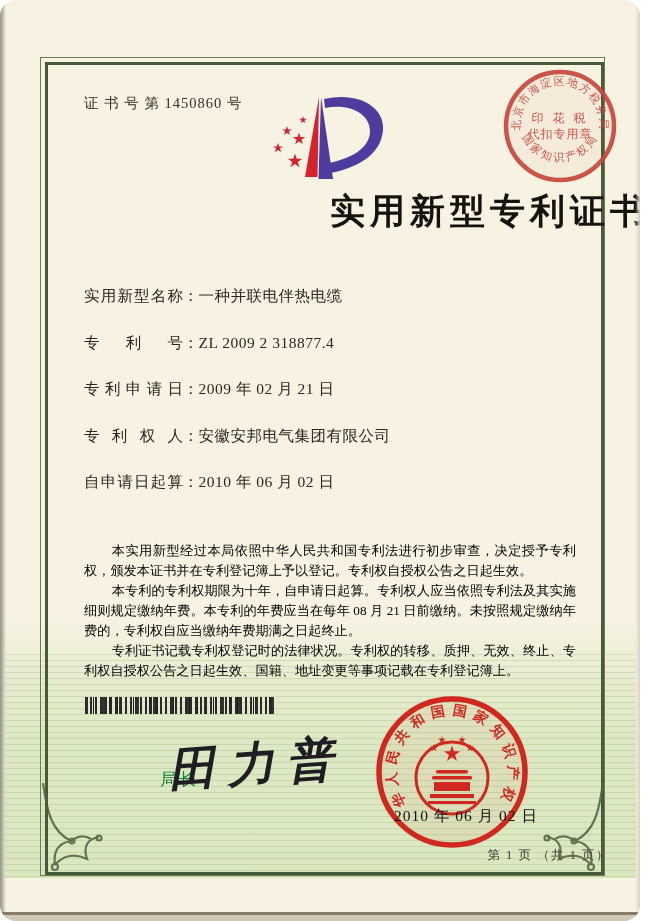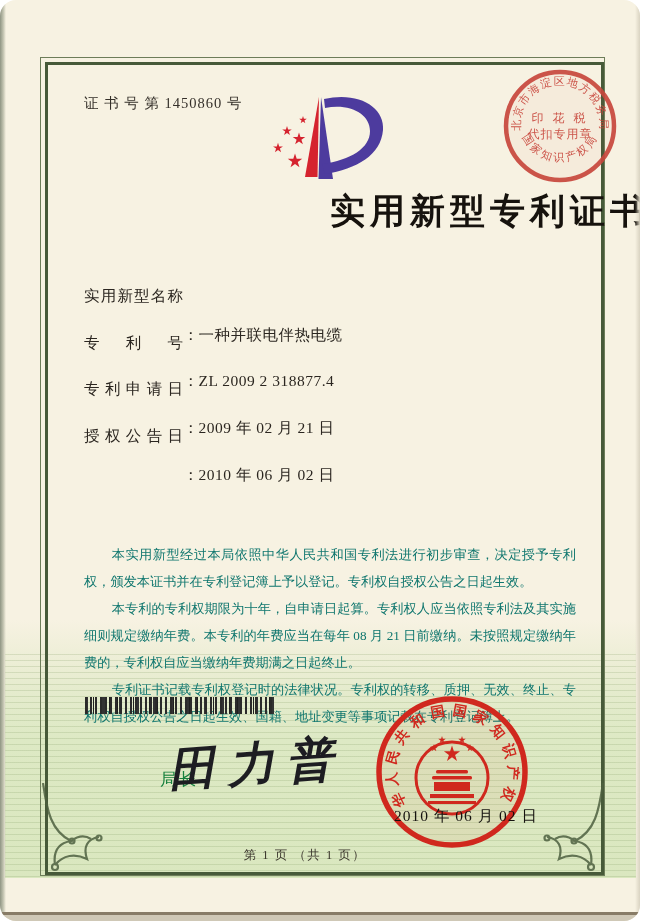"一种并联电伴热电缆" .field-value { margin-top: 39px -> none }
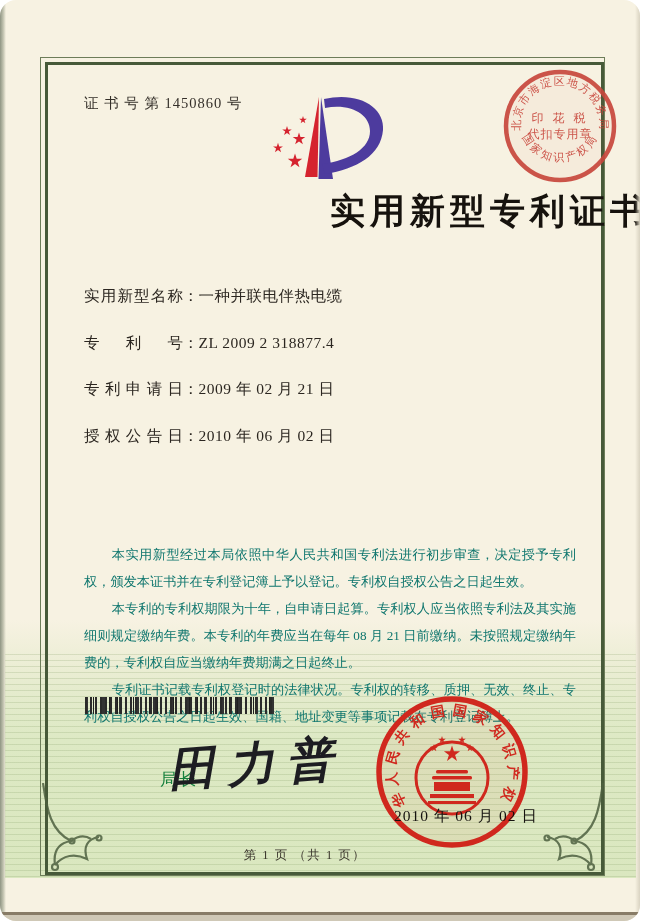"专利权人：安徽安邦电气集团有限公司" div.field-row { html: none -> <div> <span>专利权人</span><span>：</span><span>安徽安邦电气集团有限公司</span> </div> }
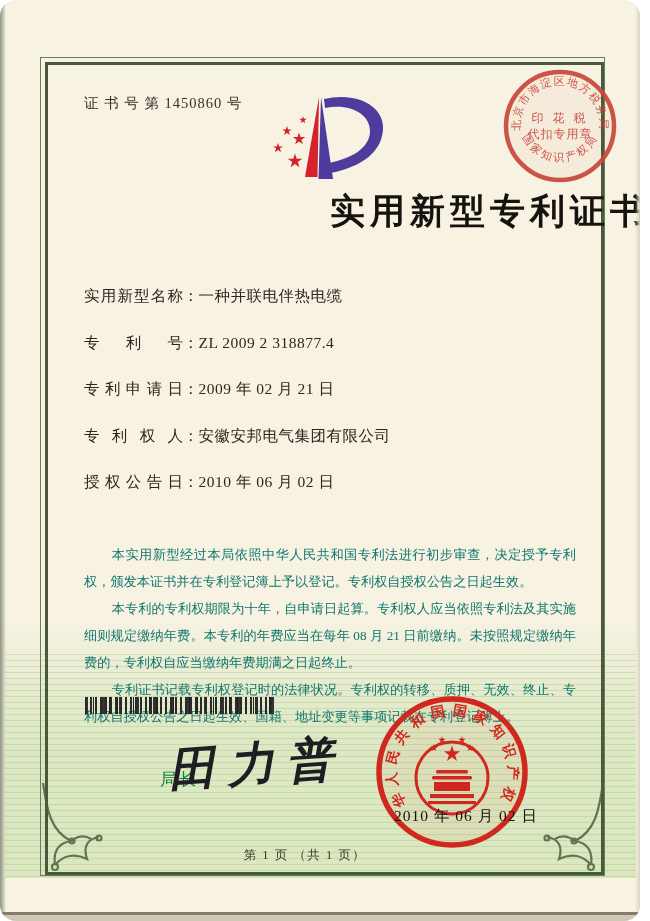"授权公告日" span.field-label { text: 授权公告日 -> 自申请日起算 }
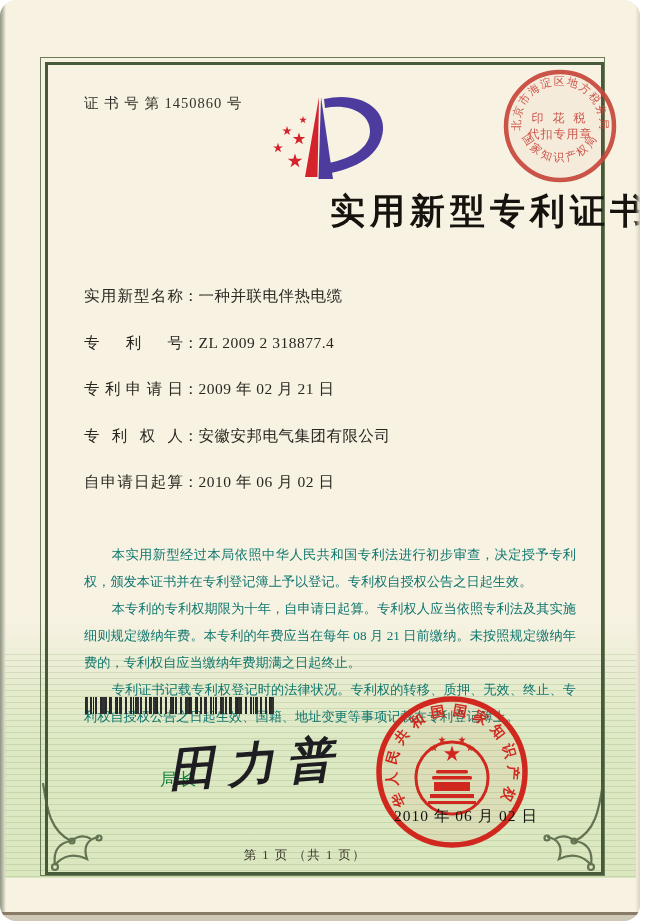"本实用新型经过本局依照中华人民共和国专利法进行初步审查，决定授予专利权，颁发本证" .body-text { color: #0f766e -> #000000; line-height: 27px -> 20px }
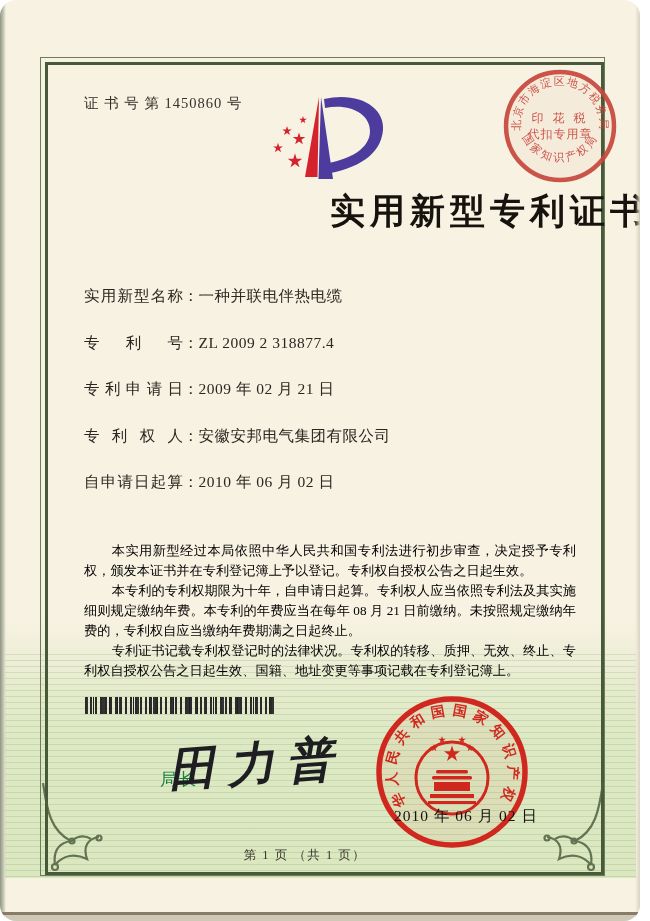"第 1 页 （共 1" .page-footer { text-align: center -> right }
